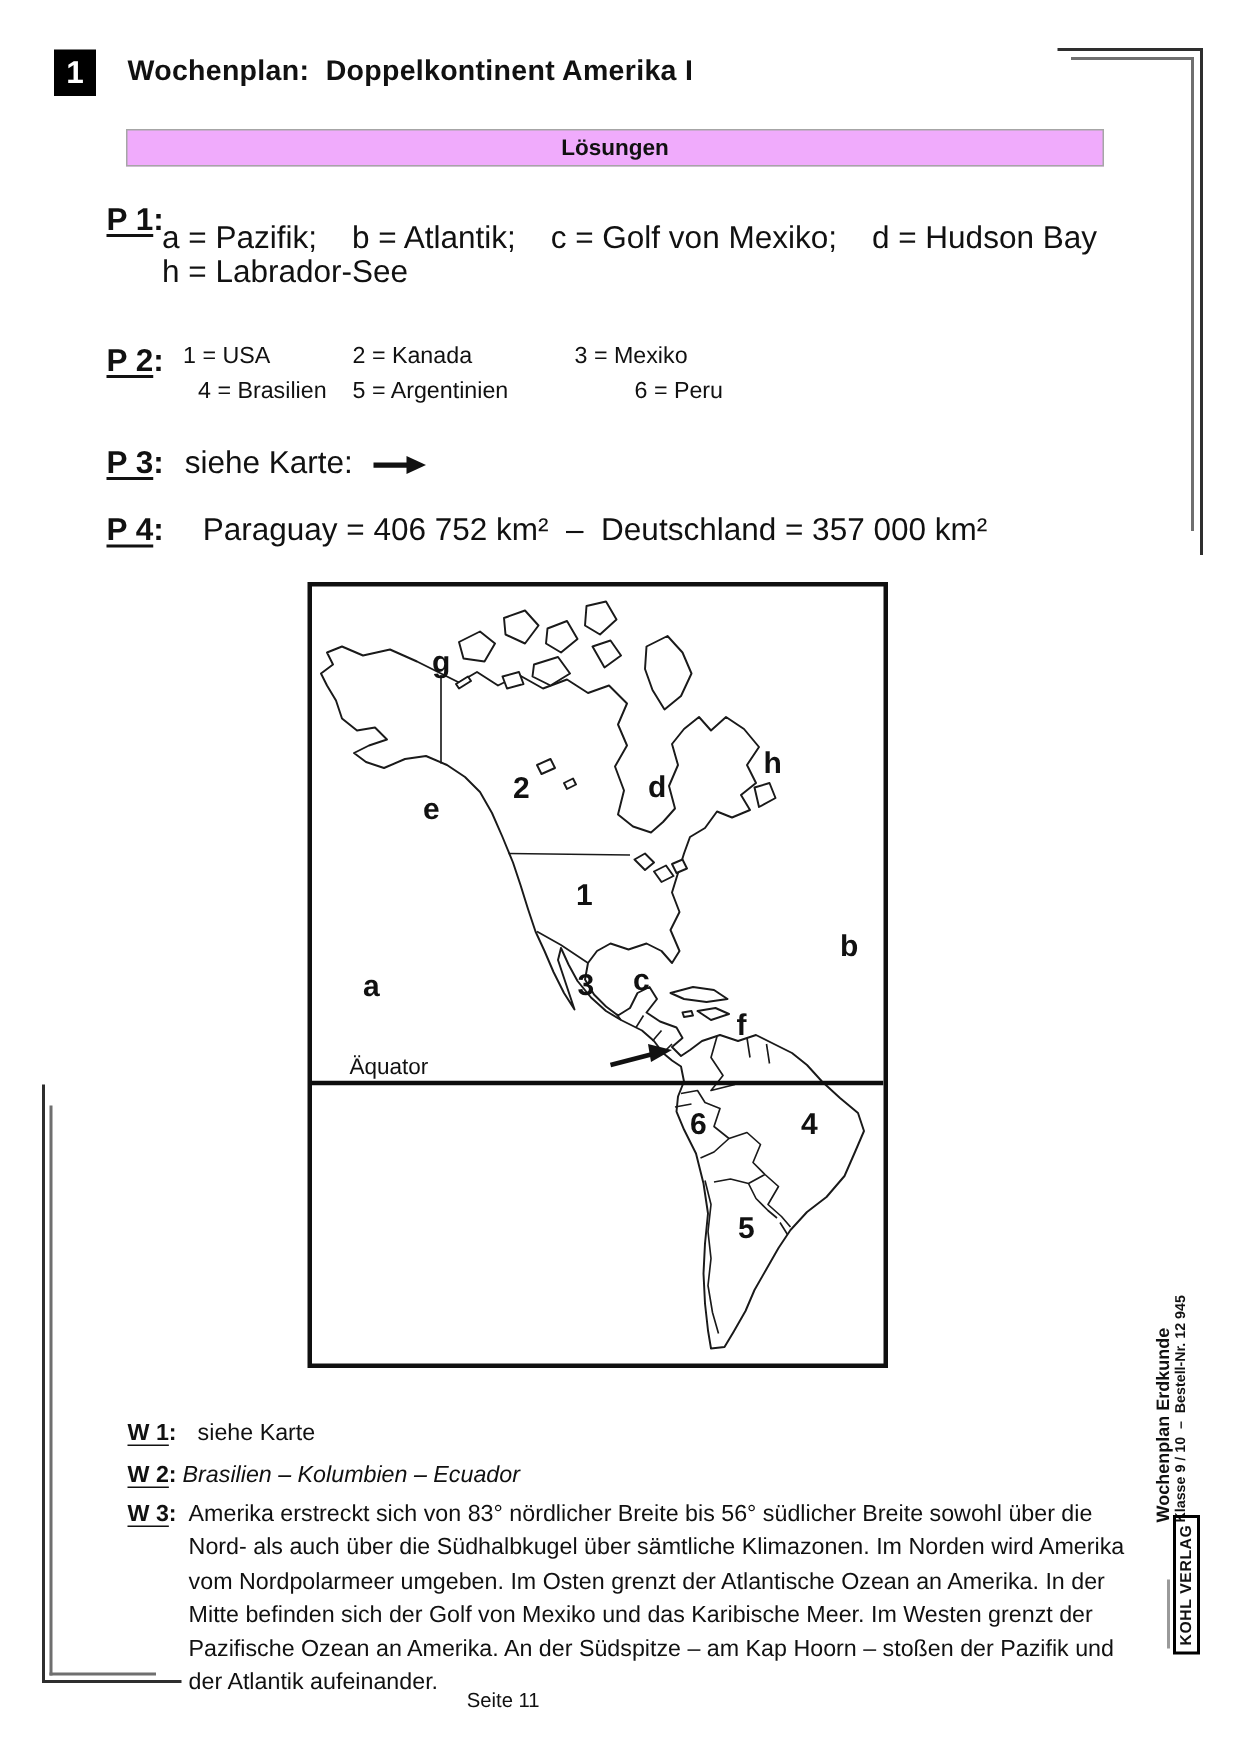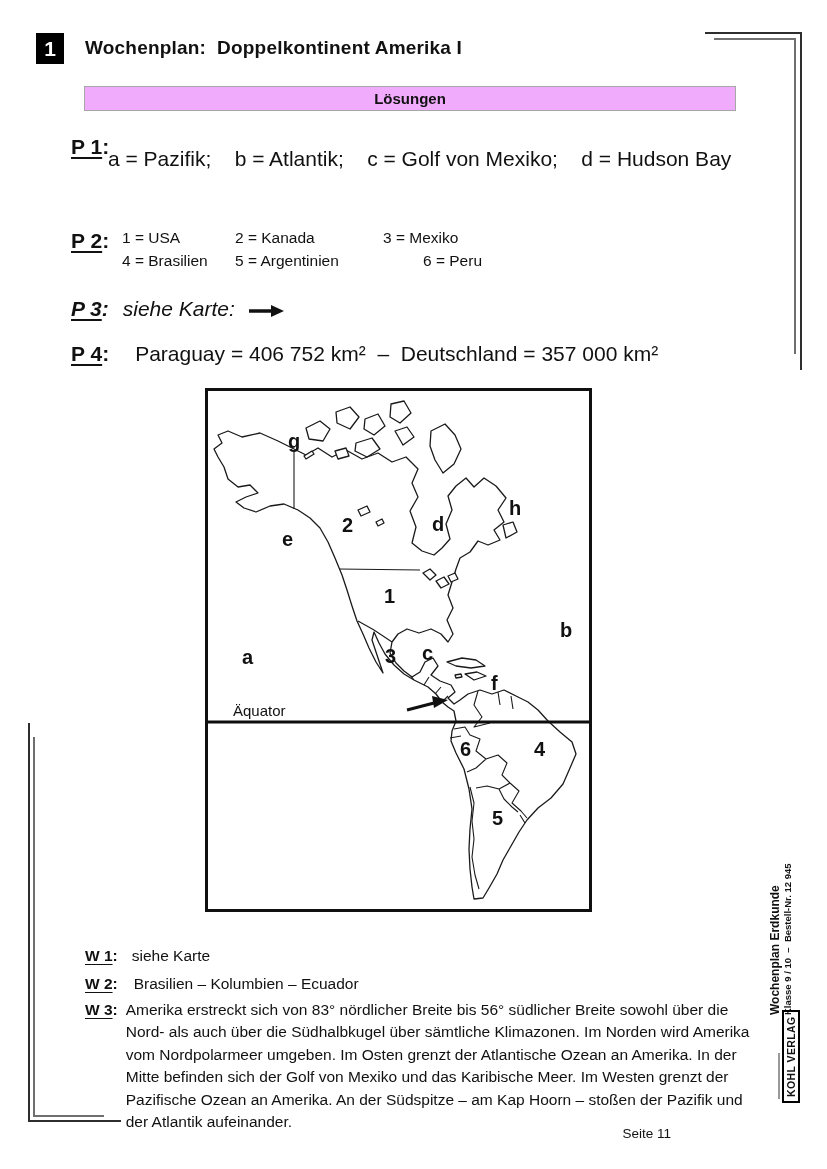"h = Labrador-See" div { html: none -> <div>h = Labrador-See</div> }
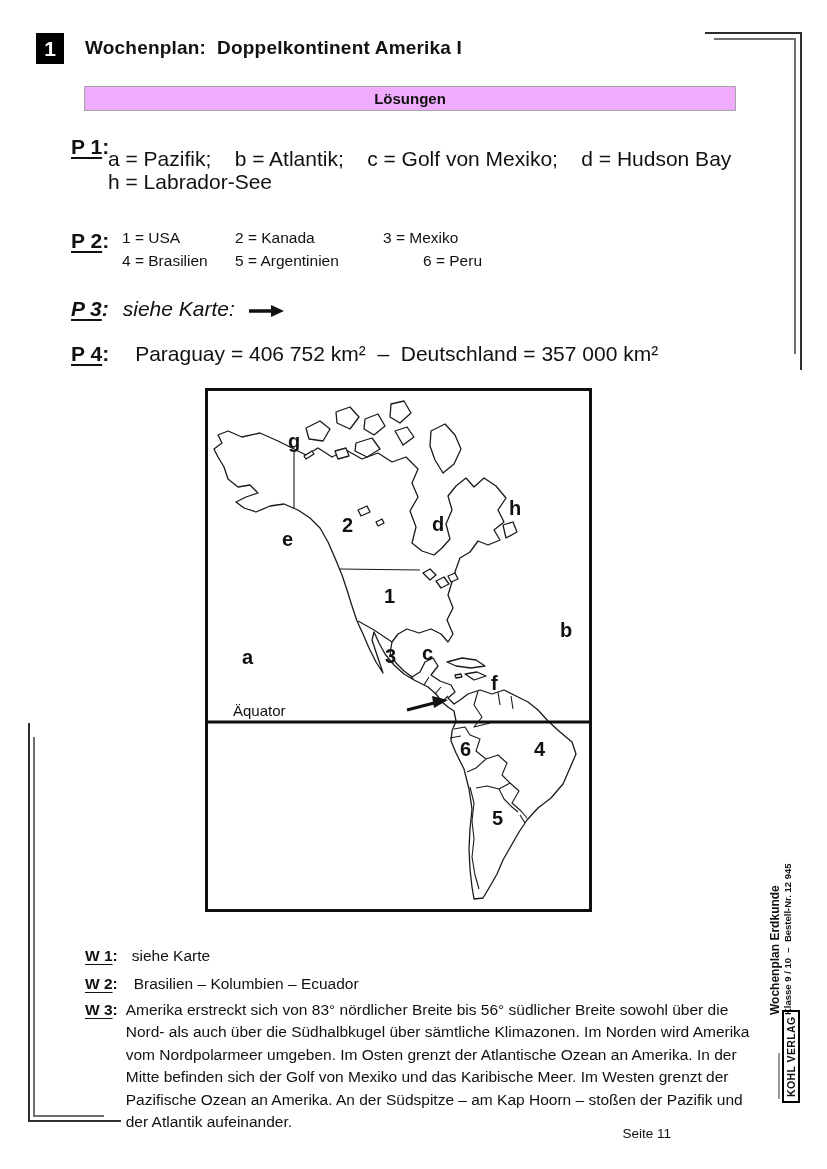"4 = Brasilien" span.p2-cell { left: 122px -> 132px }
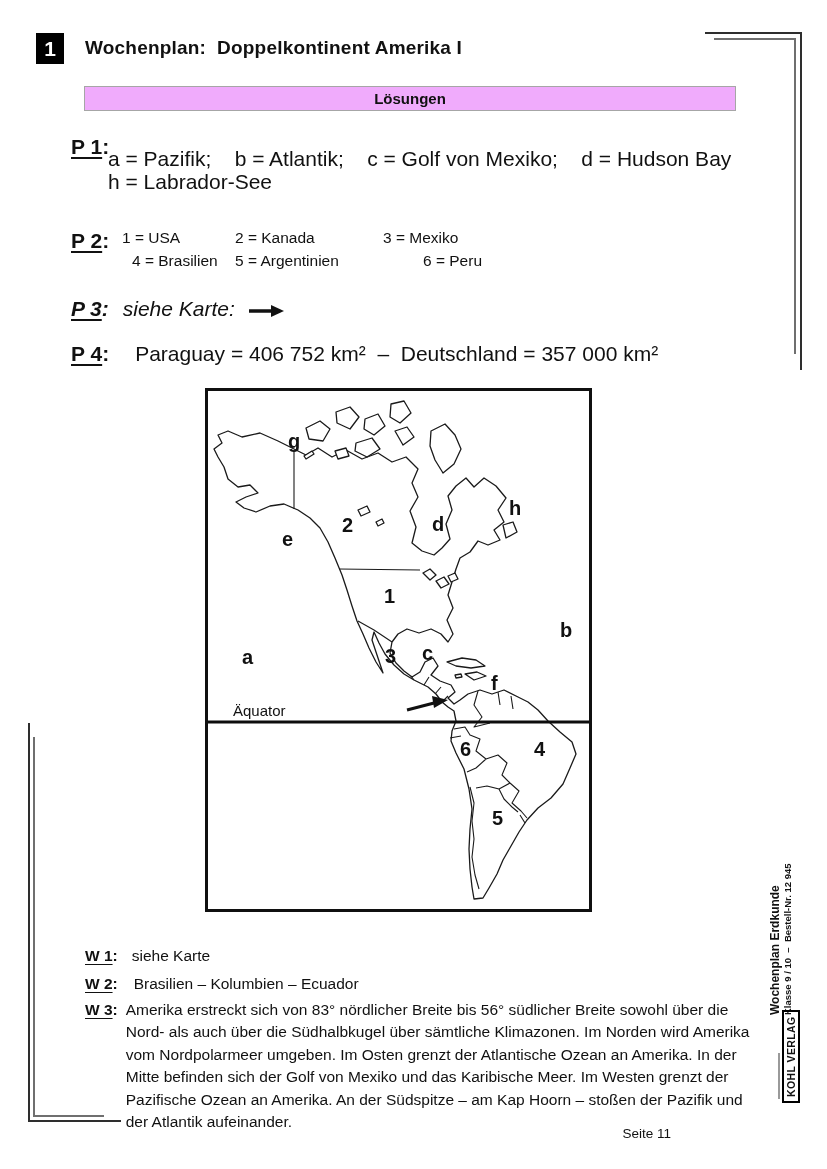"P 3: siehe Karte:" .p3 { font-style: italic -> none }
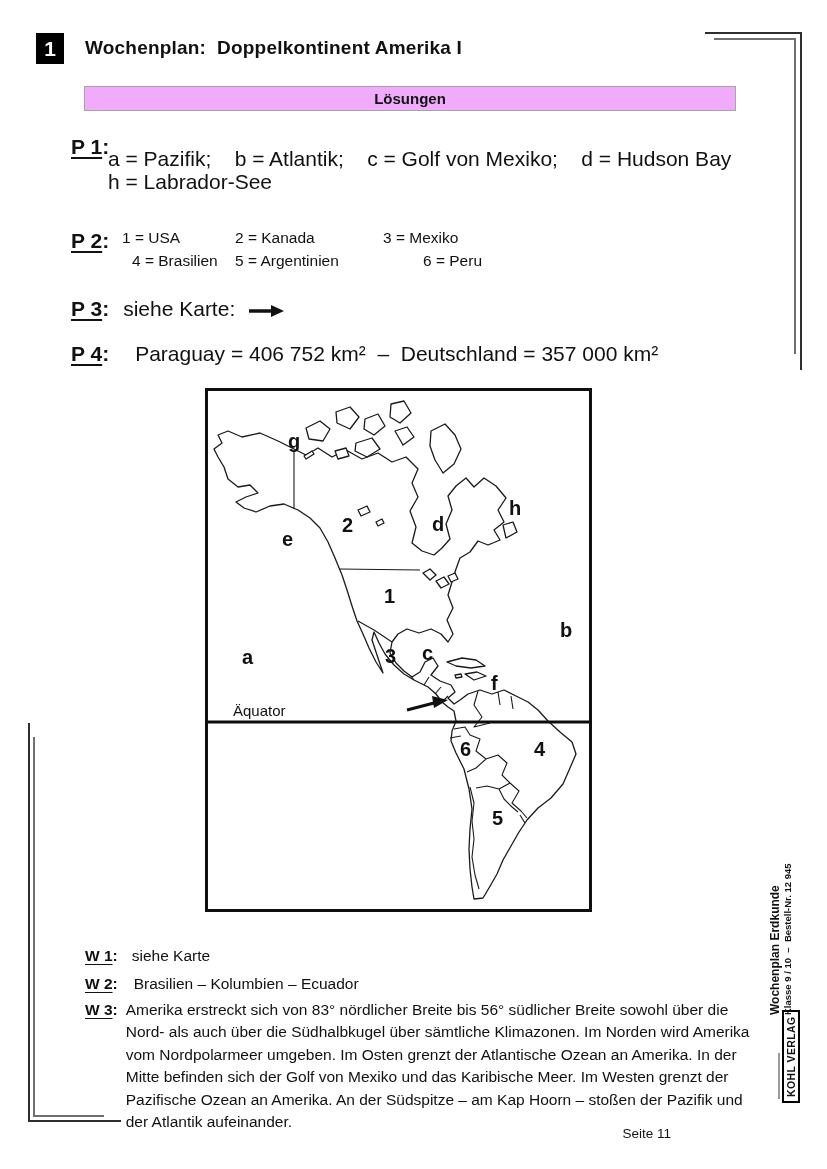"Brasilien – Kolumbien – Ecuador" .w2 .wtext { font-style: none -> italic; margin-left: 16px -> 4px }
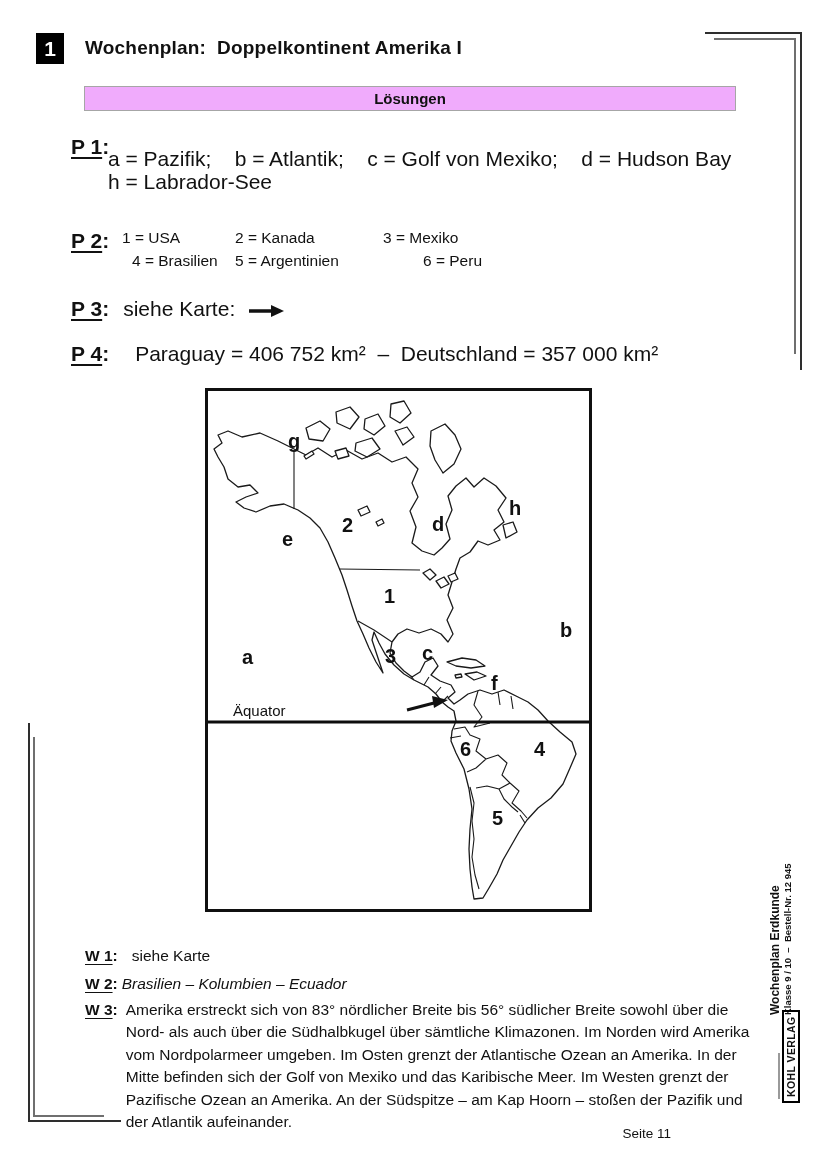"Seite 11" .footer-text { text-align: right -> center }
